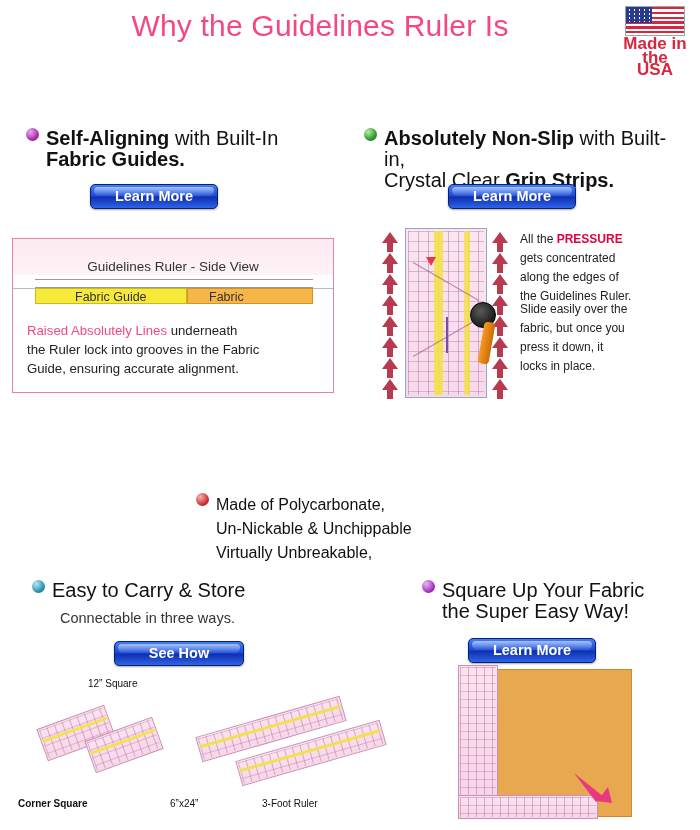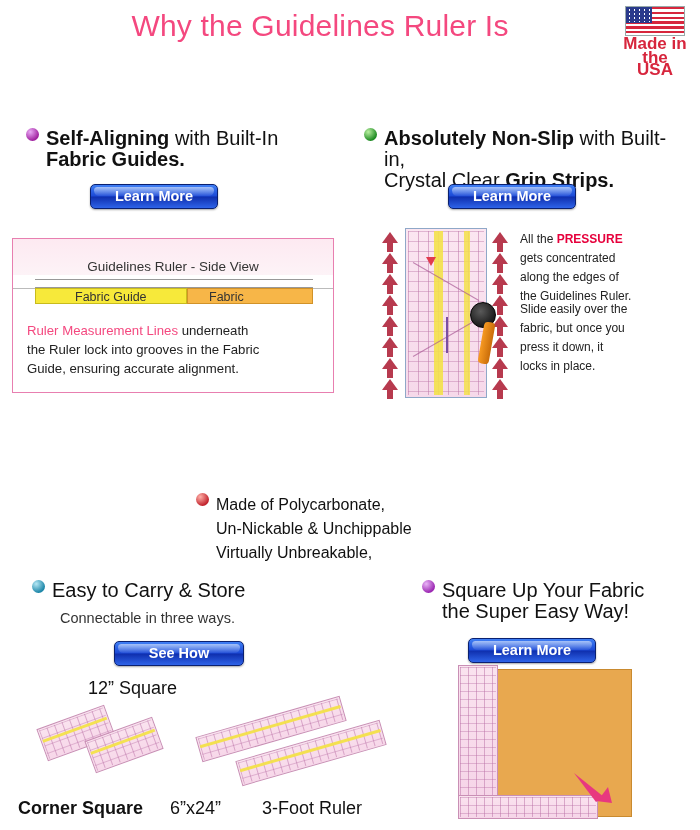"Ruler Measurement Lines" span.hl { text: Ruler Measurement -> Raised Absolutely }
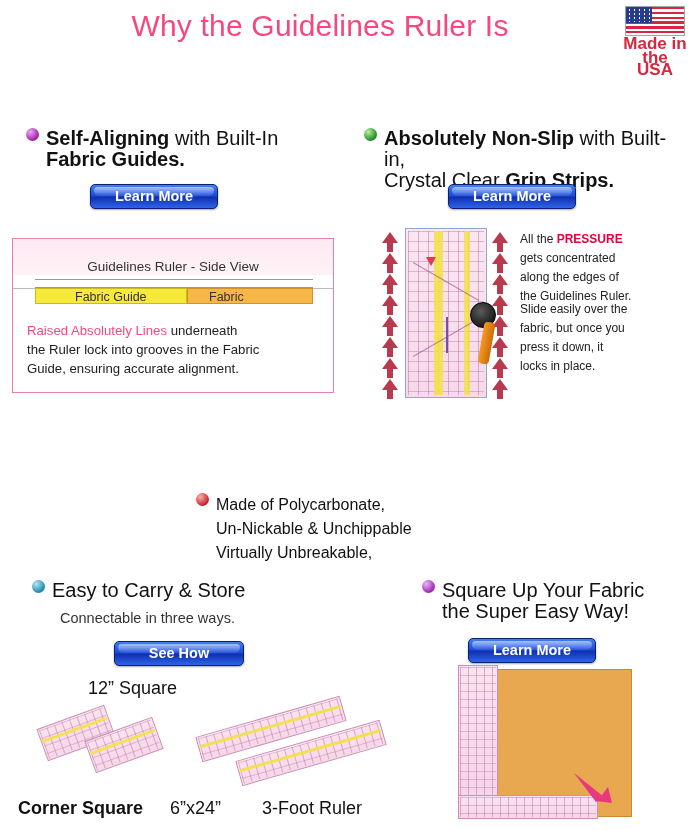"12” Square" .sq-label { font-size: 18px -> 10px }
